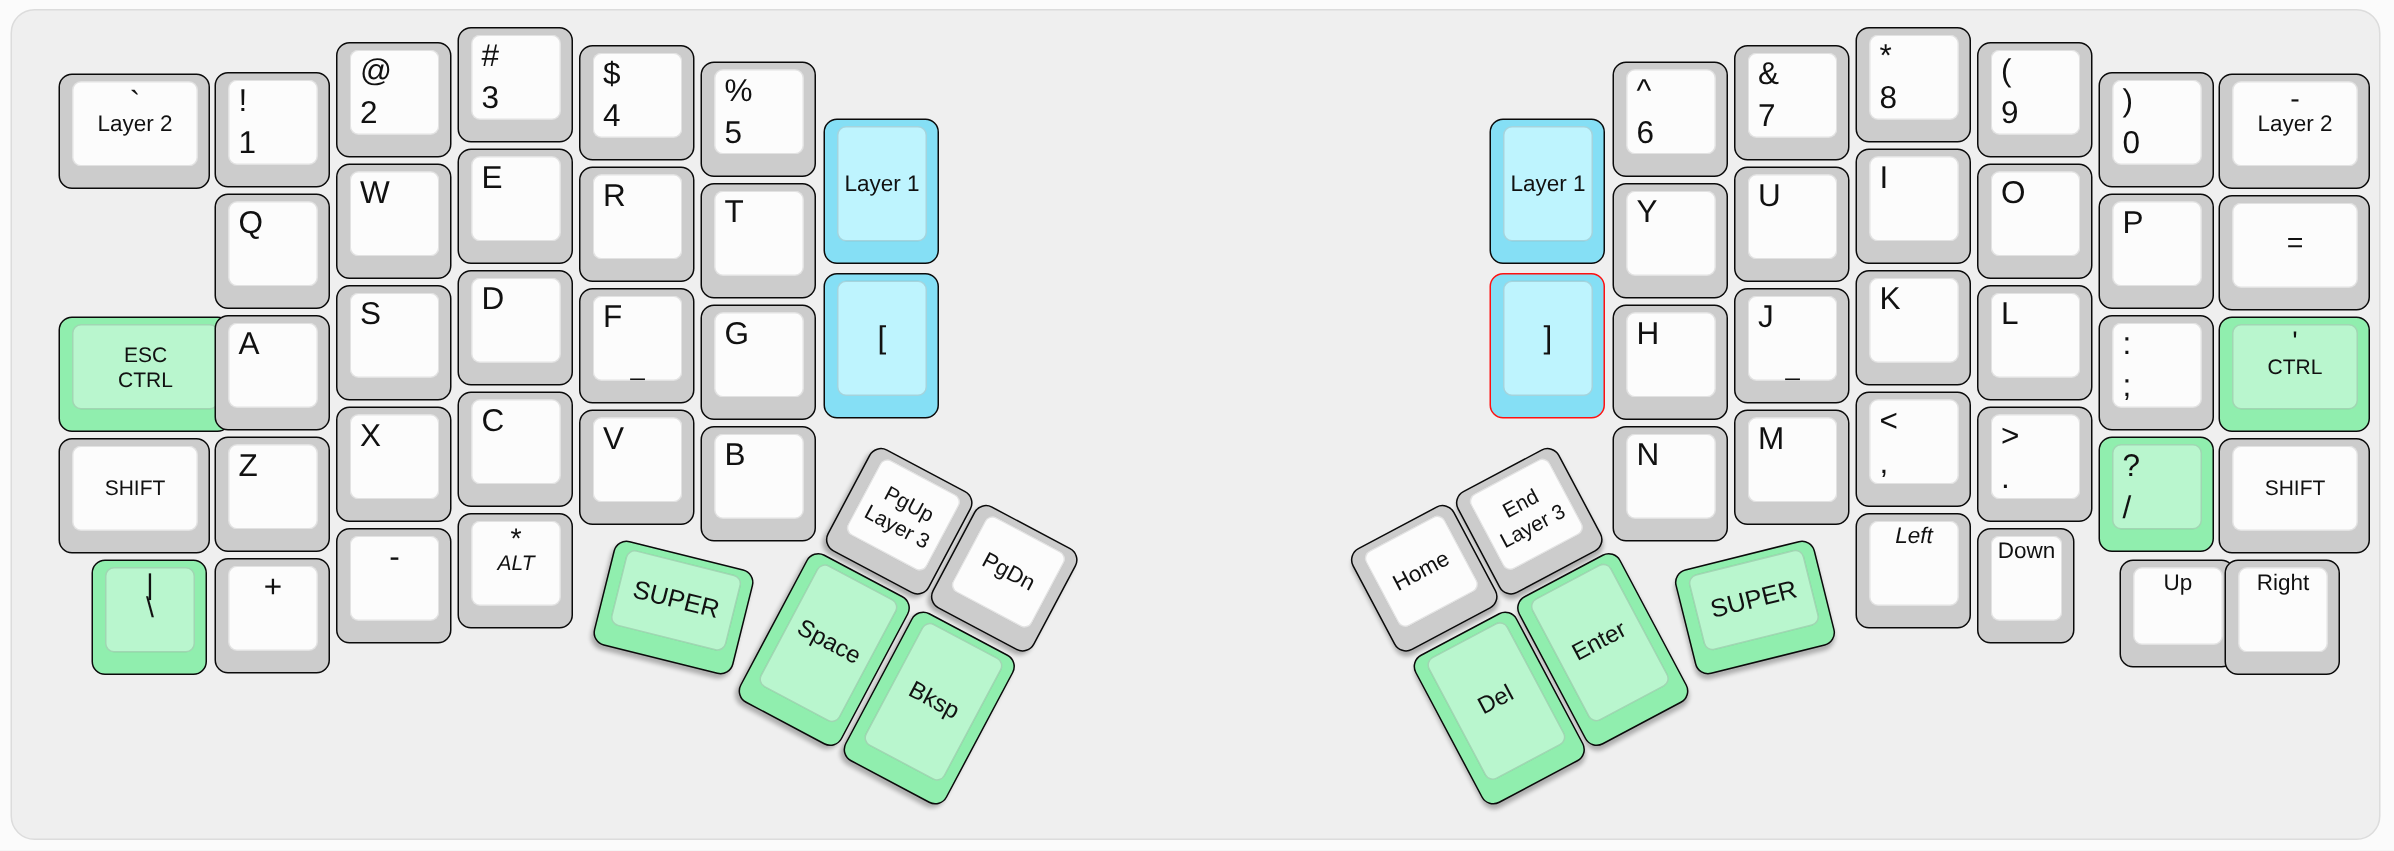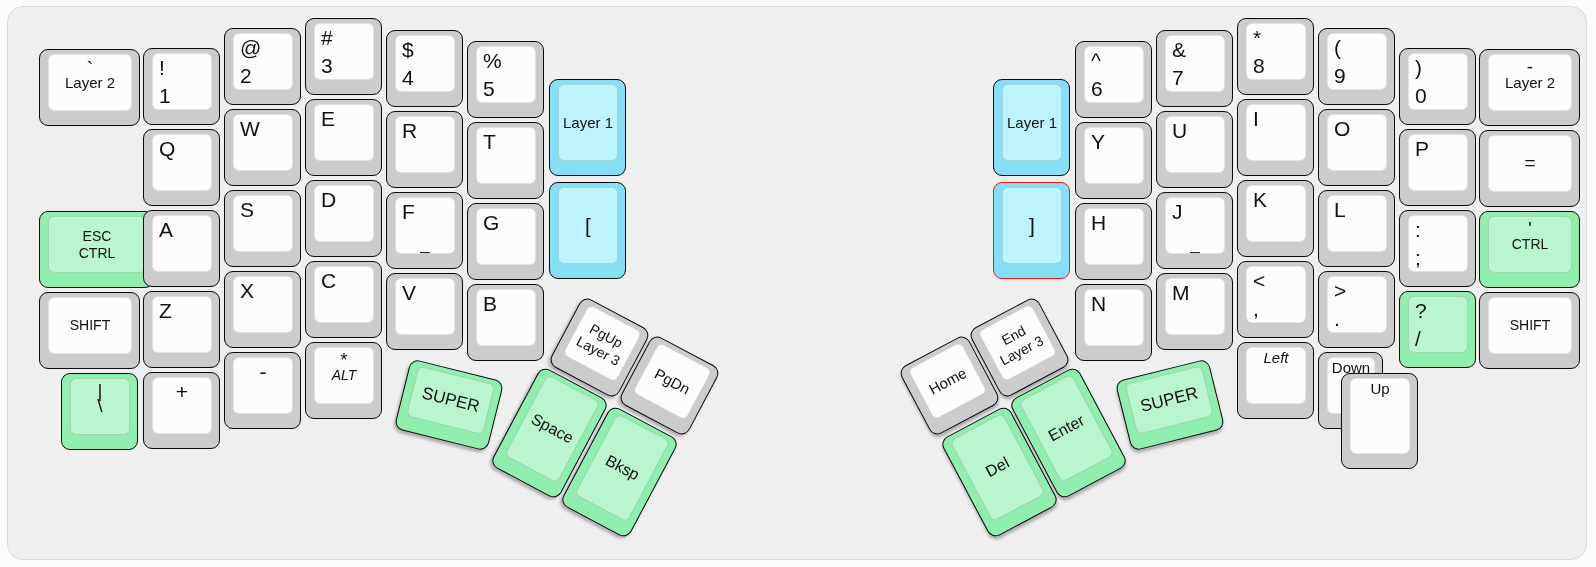"Up" div.key { height: 96px -> 72px; left: 1333px -> 1405px }
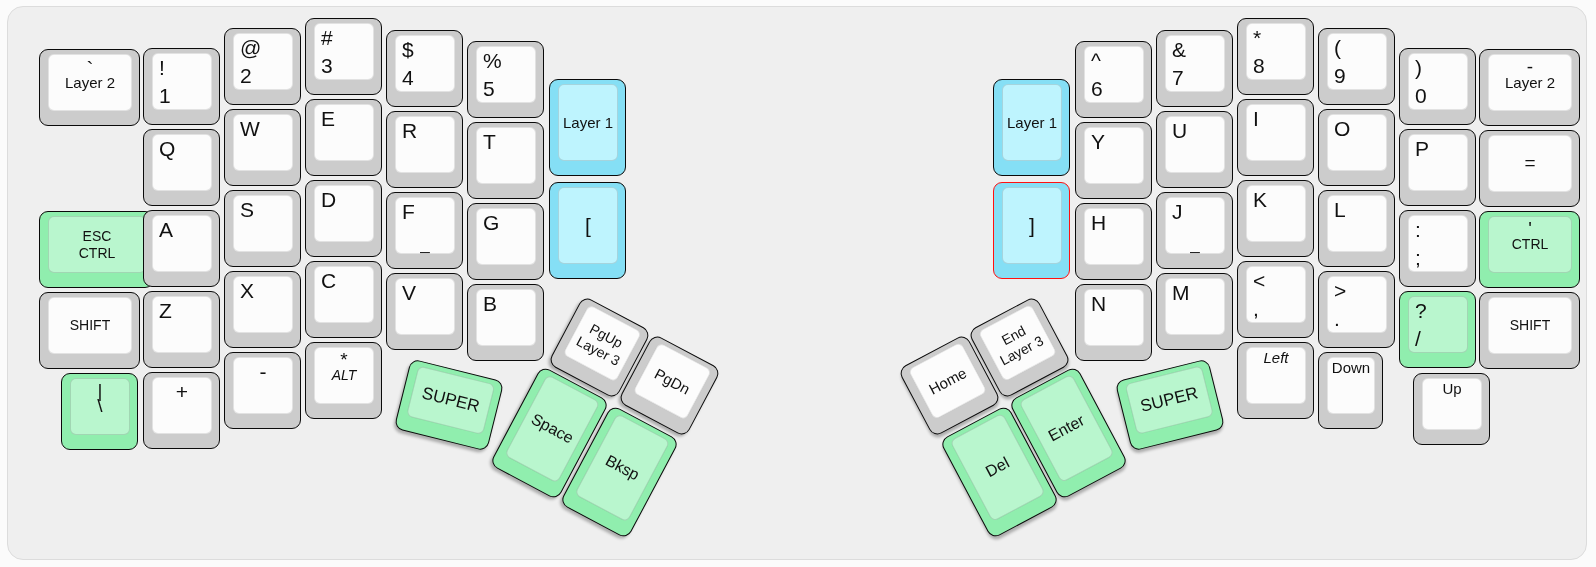"Right" div.key { html: none -> <div> <div> <span>Right</span> </div> </div> }
